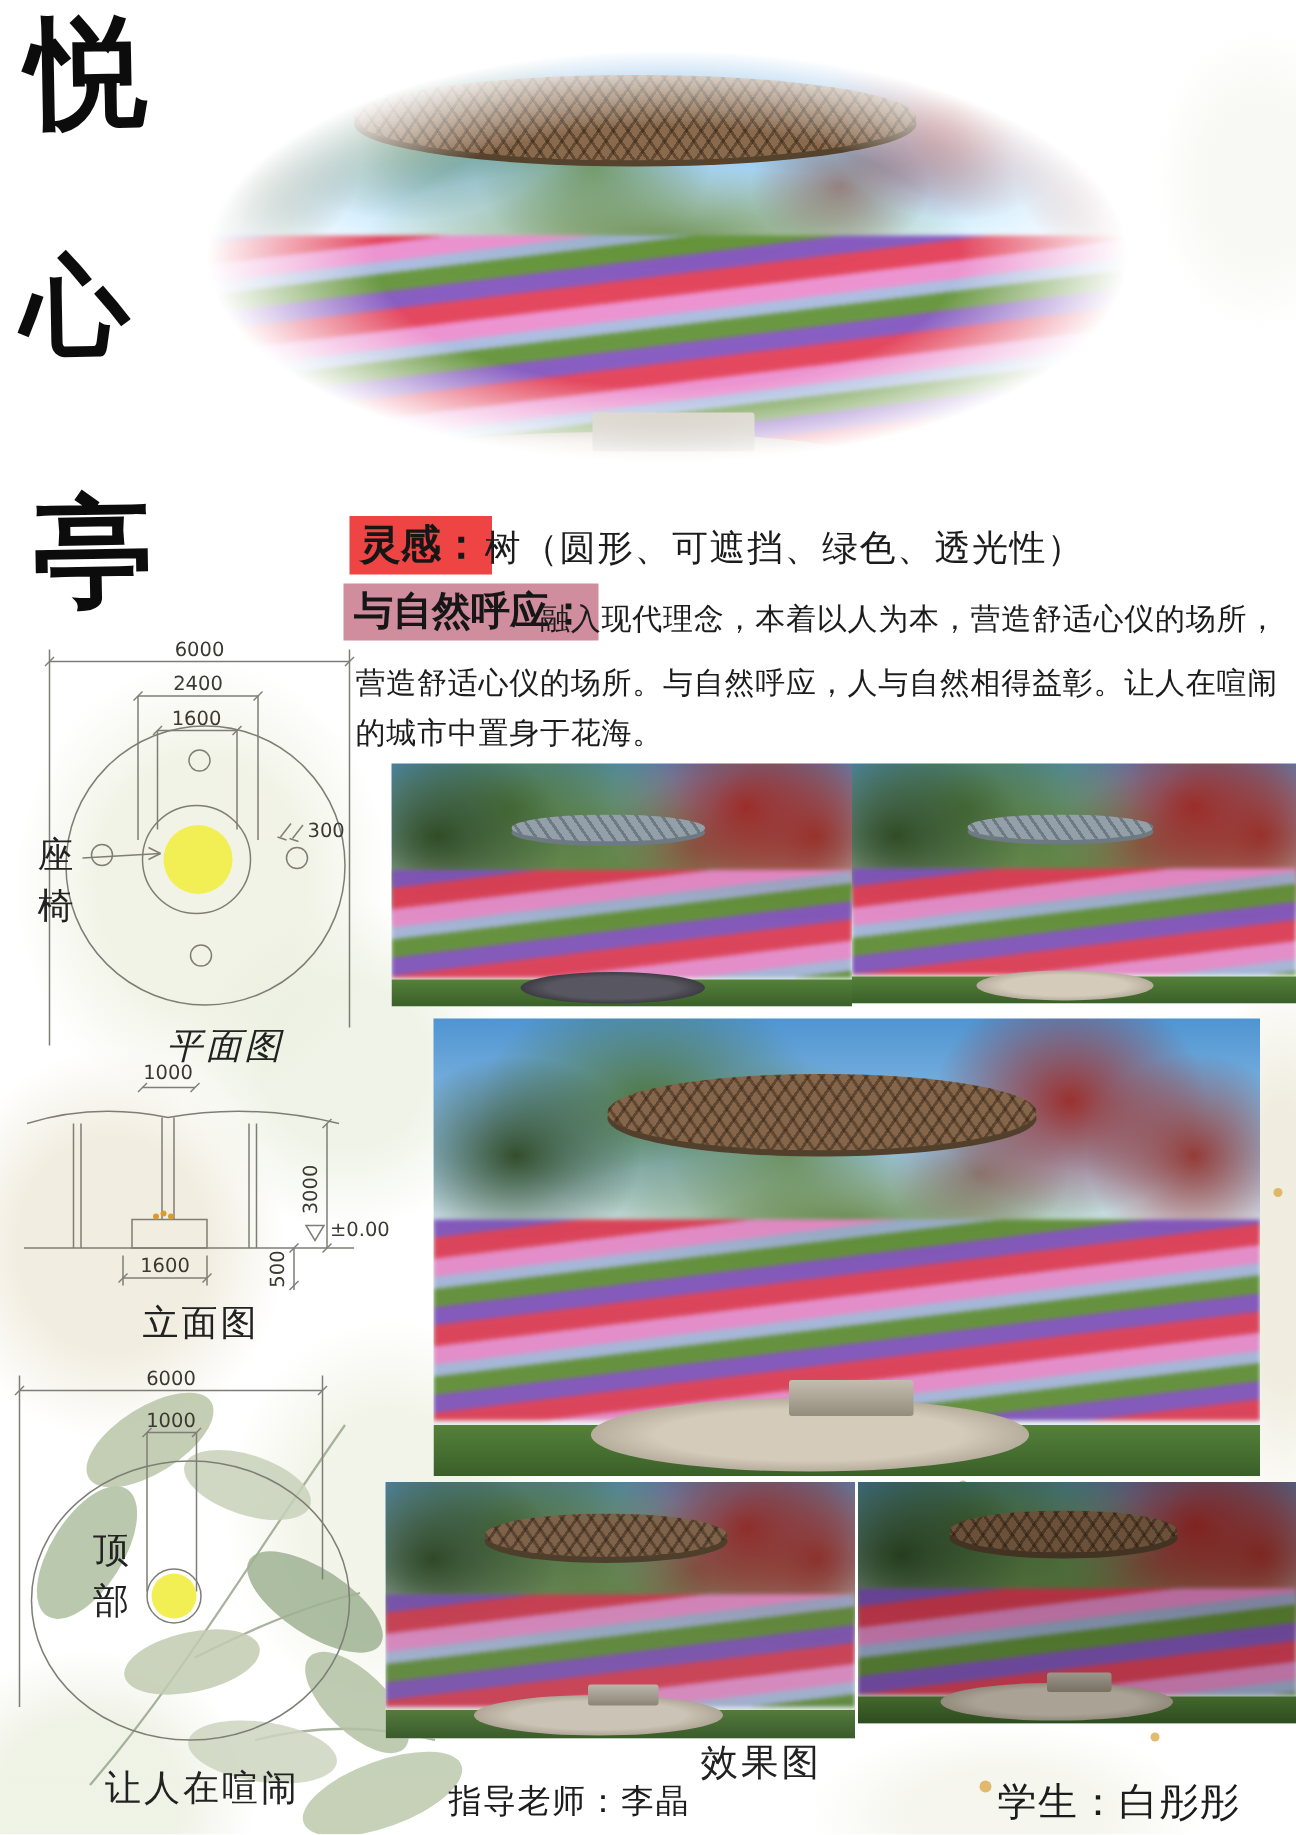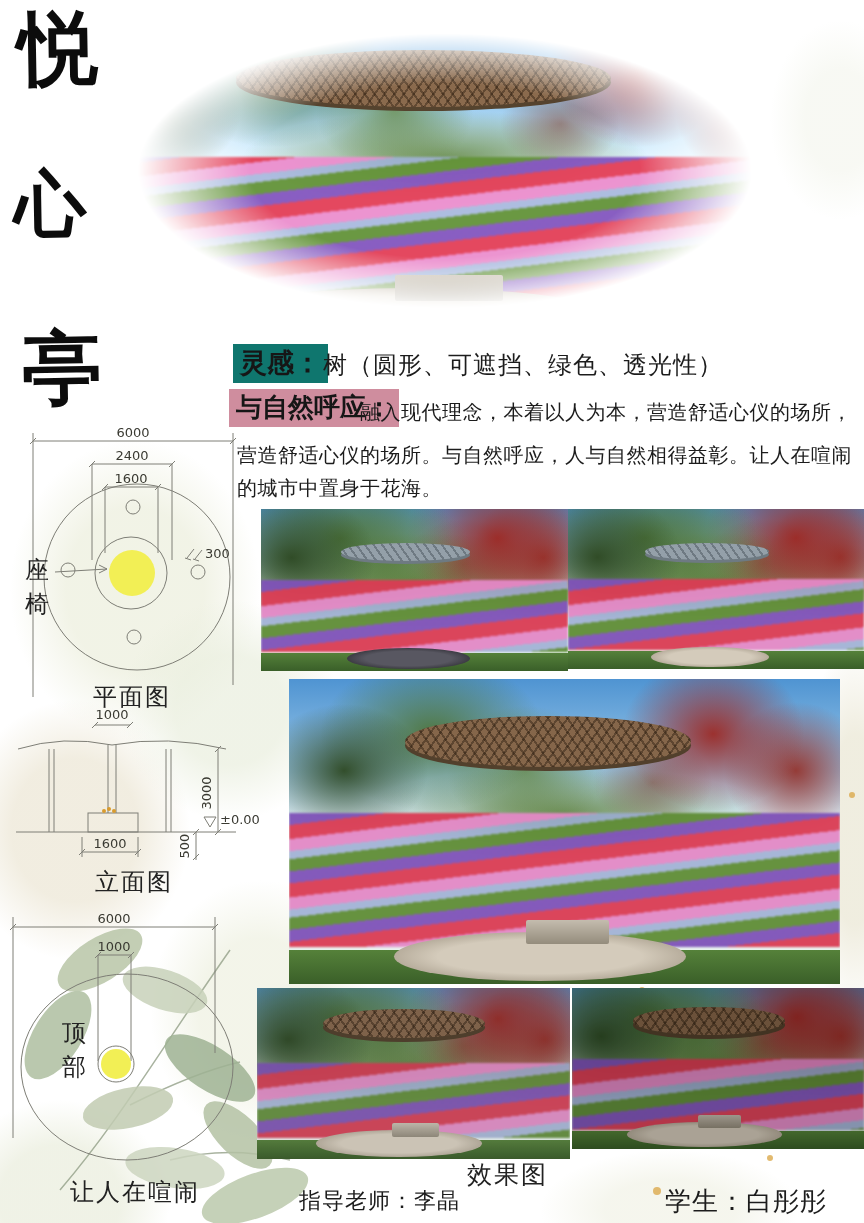"灵感：" span.hl { background: #0f766e -> #ef4444 }
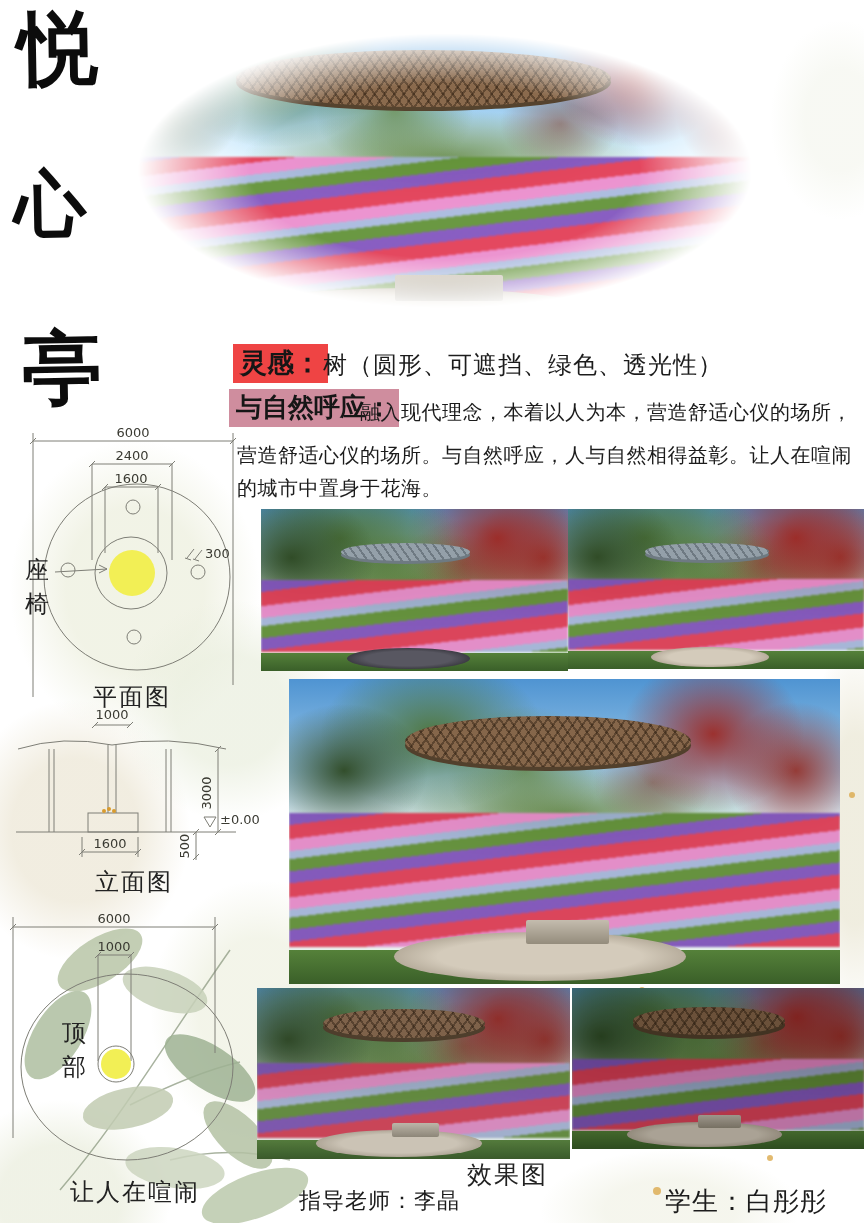"平面图" #cap-plan { font-style: none -> italic; left: 93px -> 111px }
